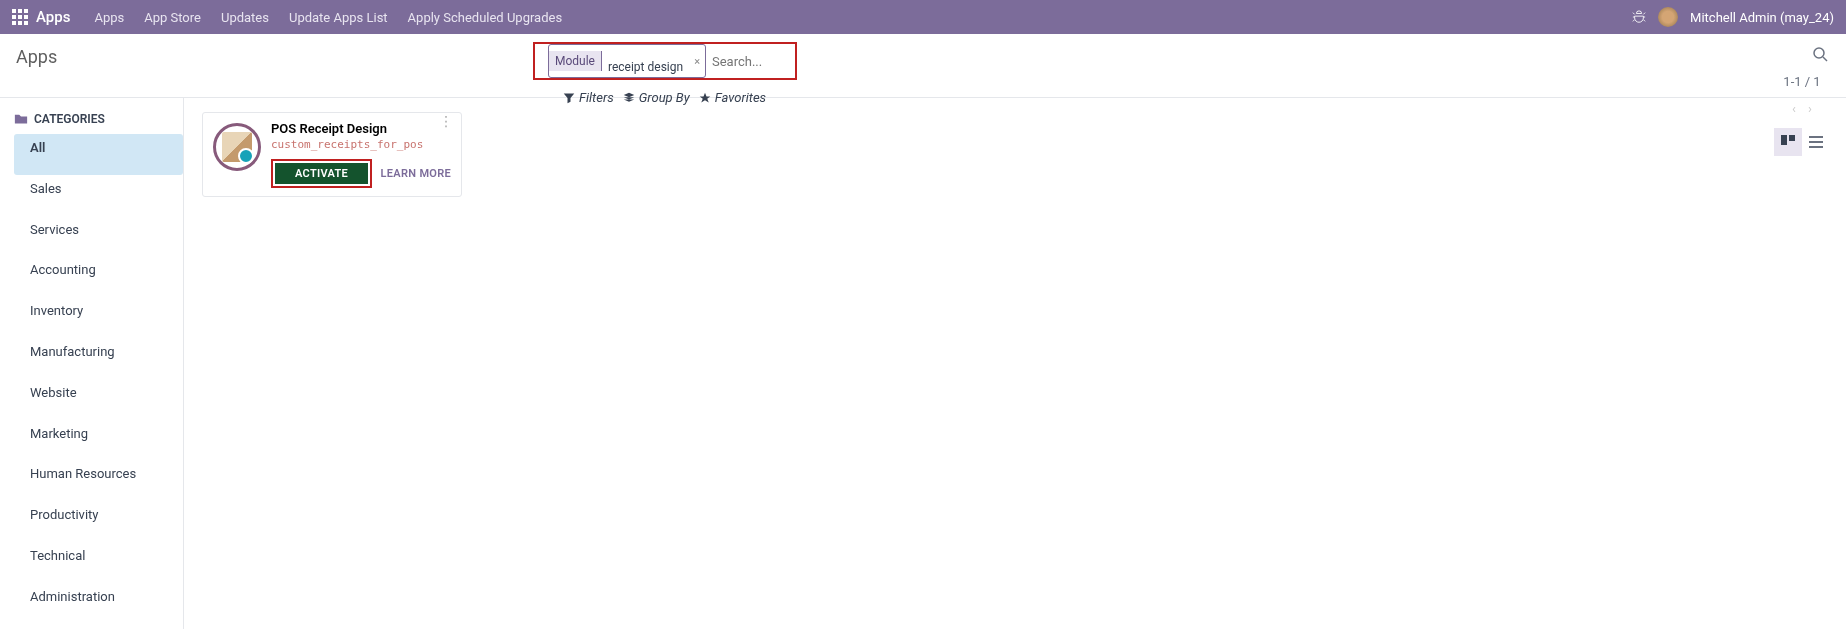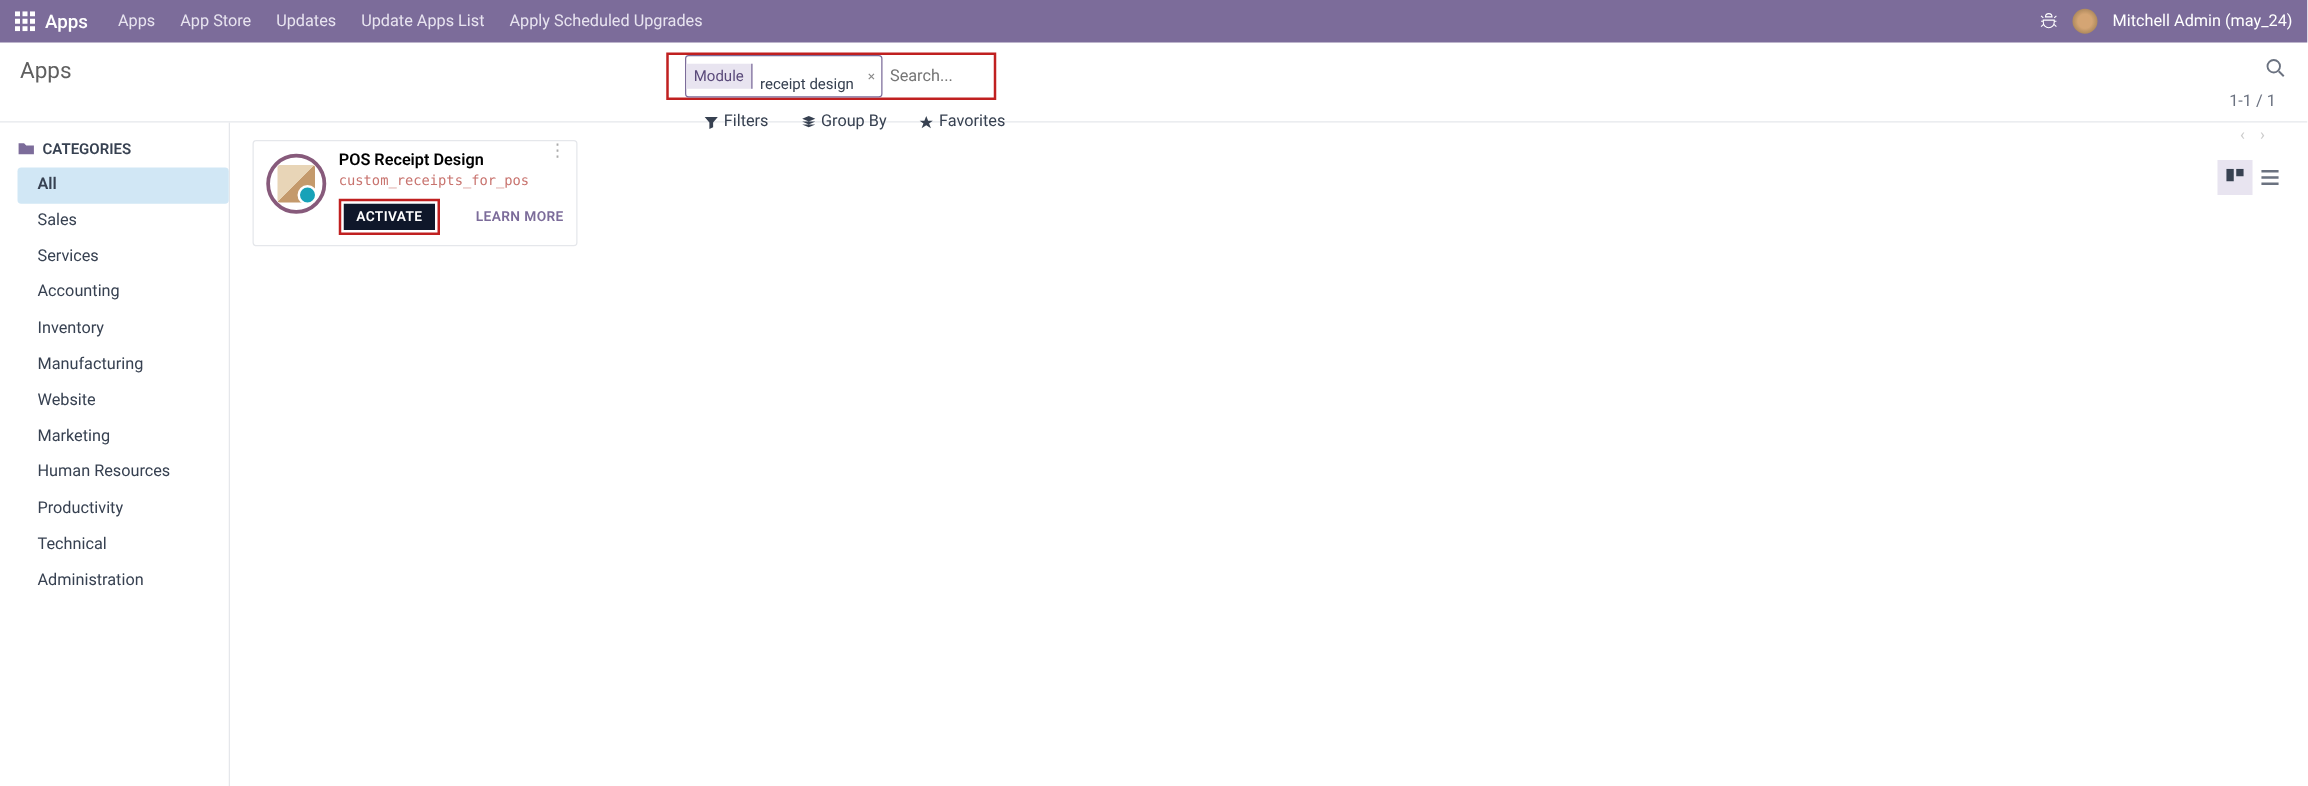"Filters" .tools-row { font-style: none -> italic; gap: 26px -> 9px }
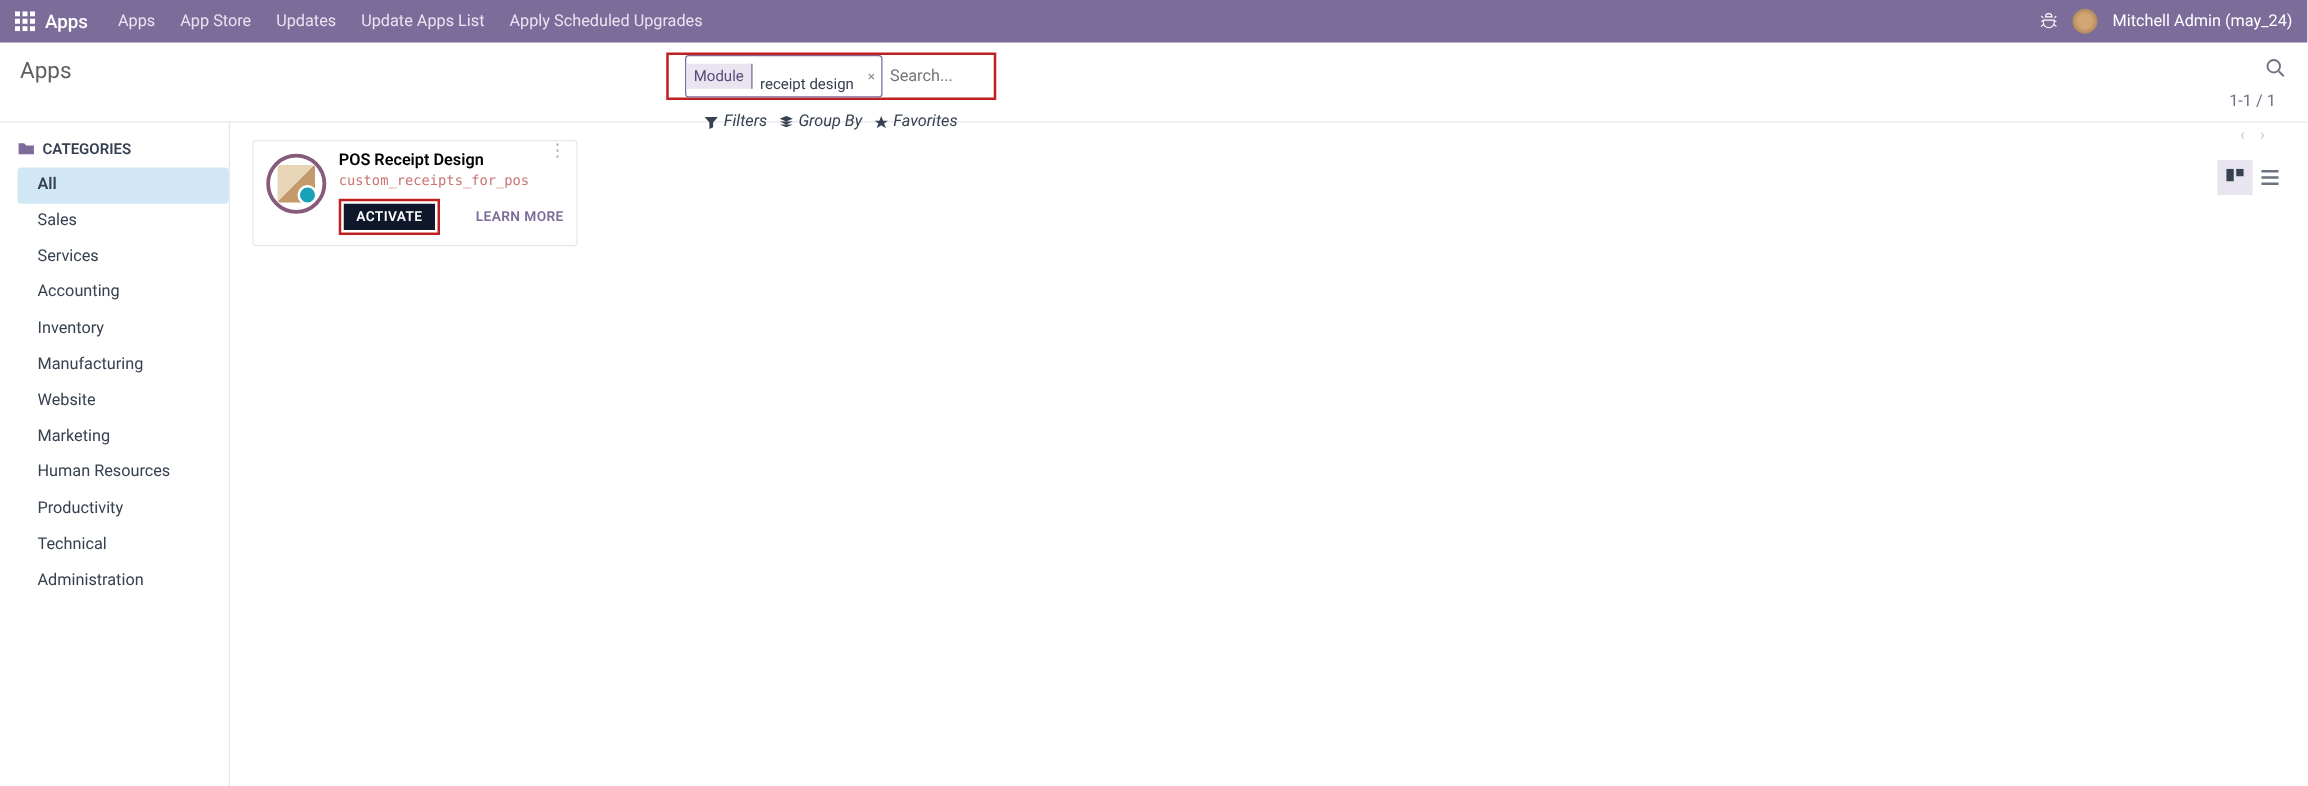"All" .sidebar li { padding: 4px 8px 4px 16px -> 4px 8px 16px 16px }
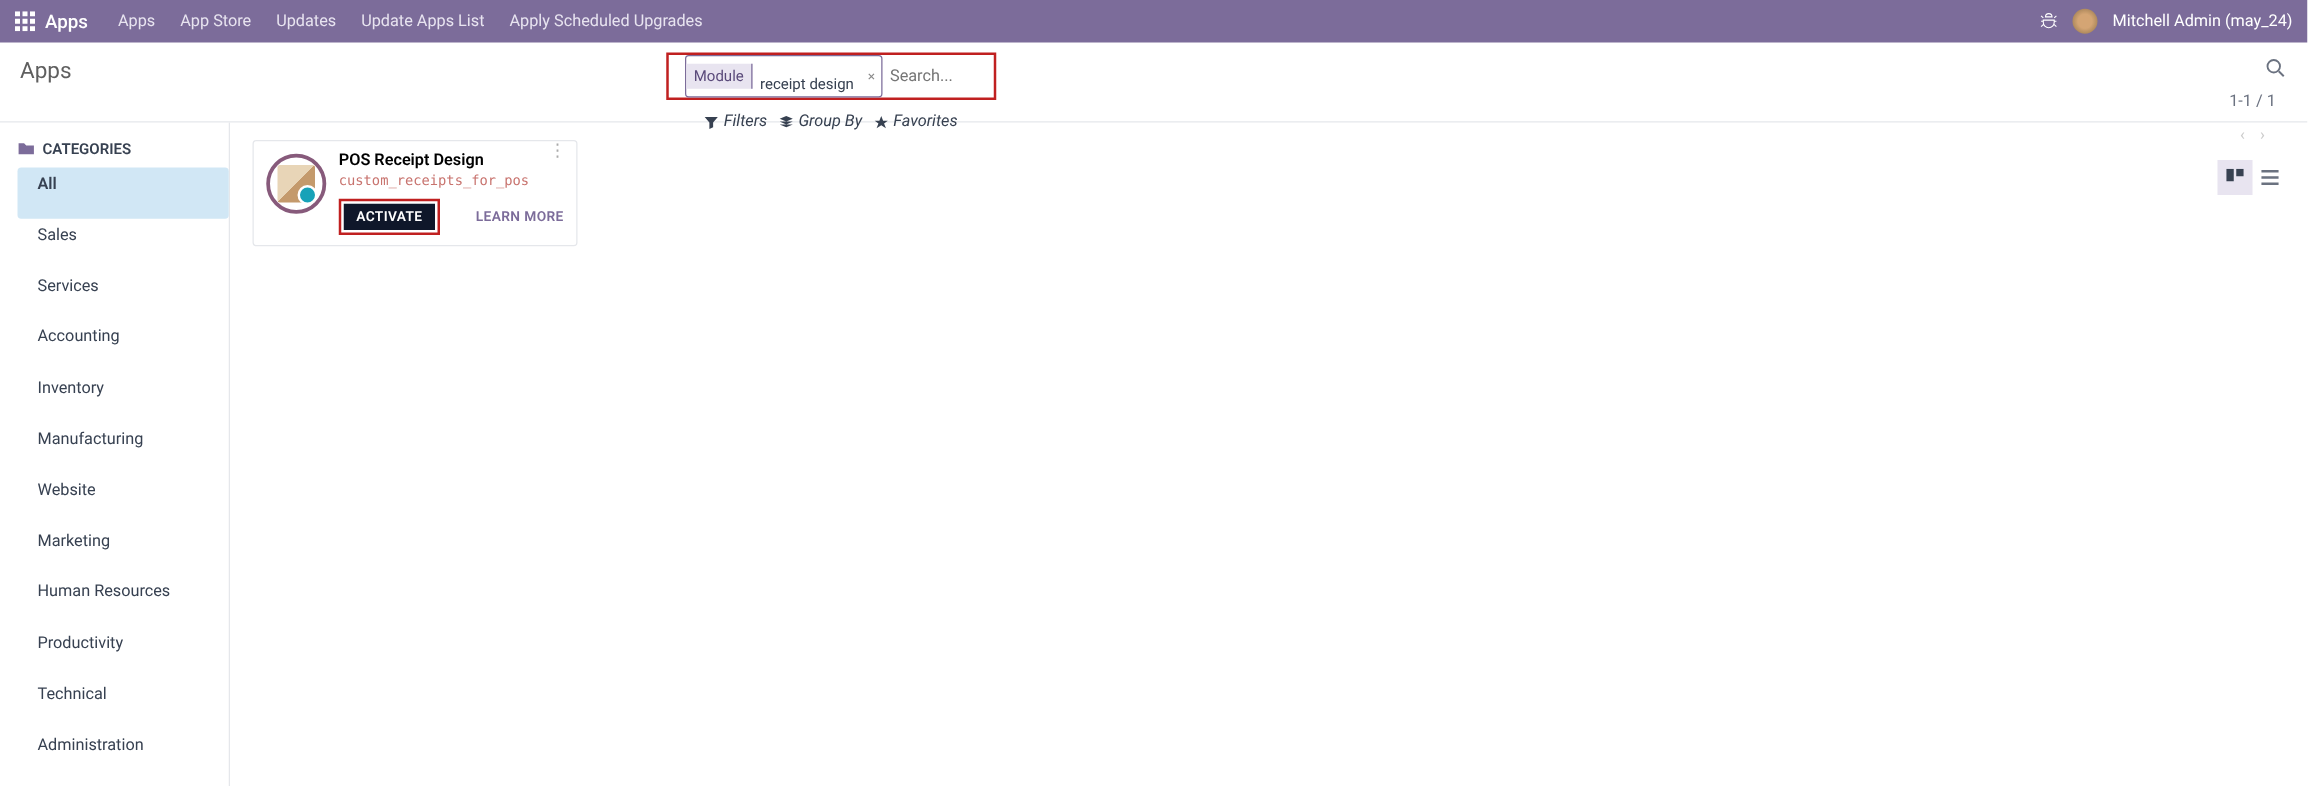"ACTIVATE" .btn-activate { background: #0f172a -> #14532d; padding: 4px 10px -> 4px 20px }
